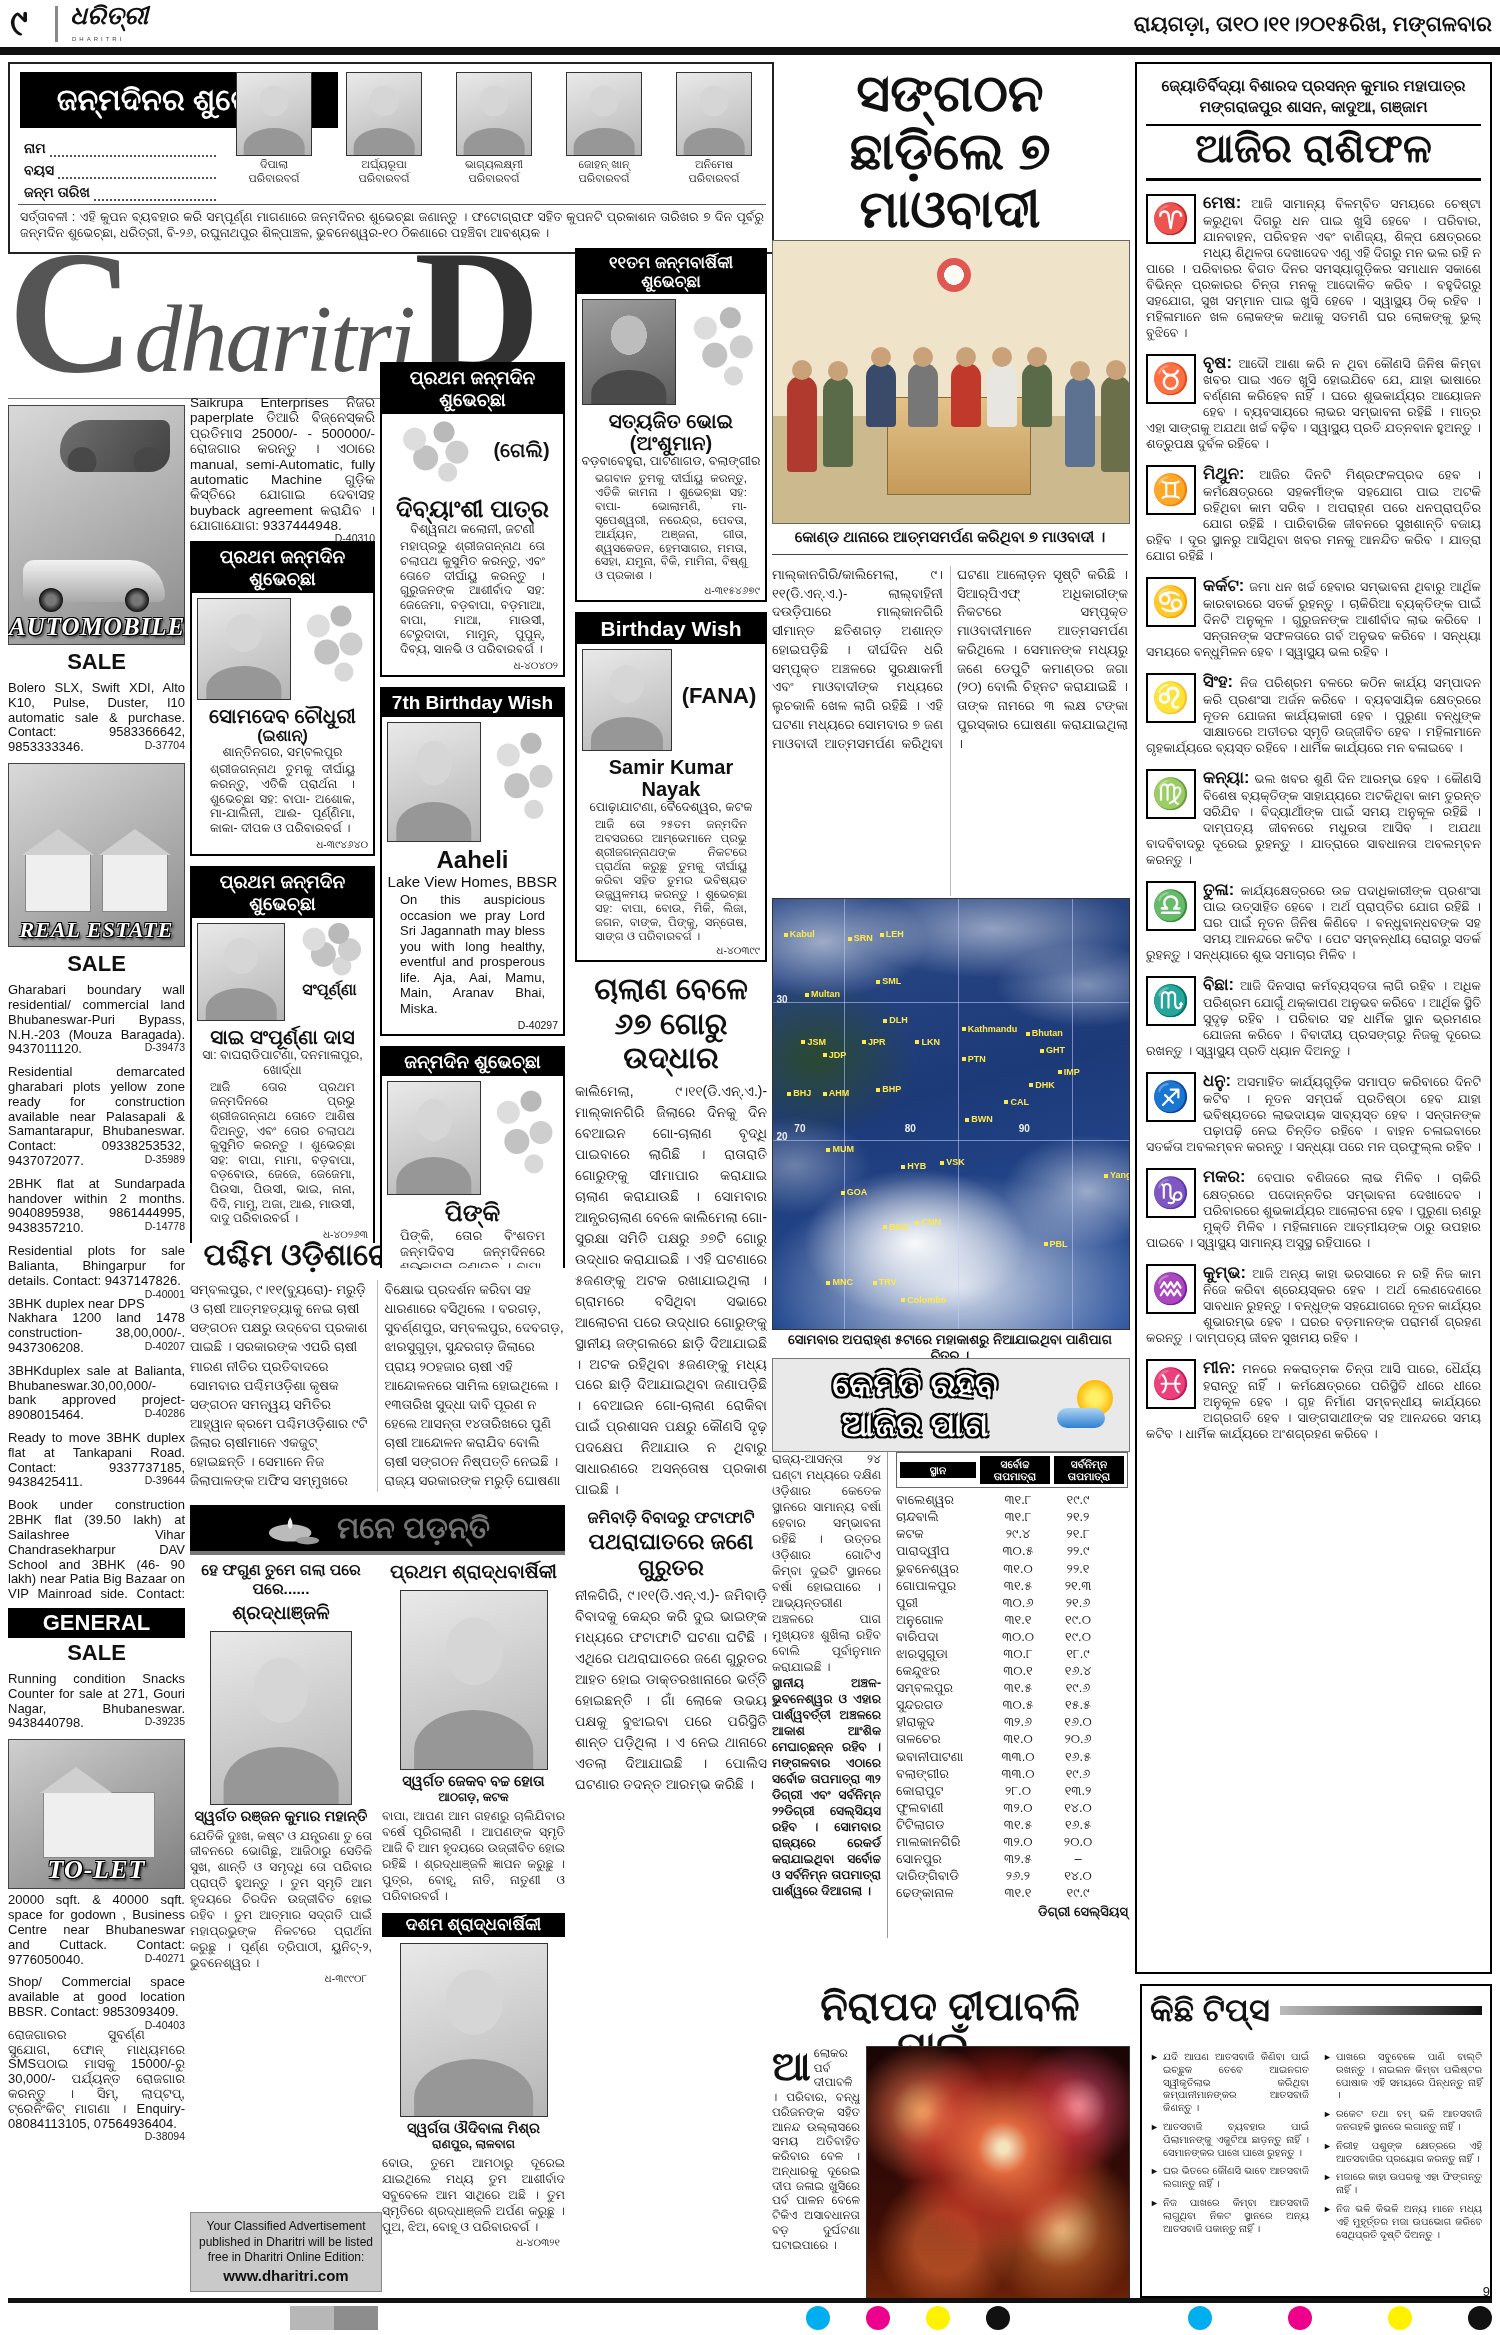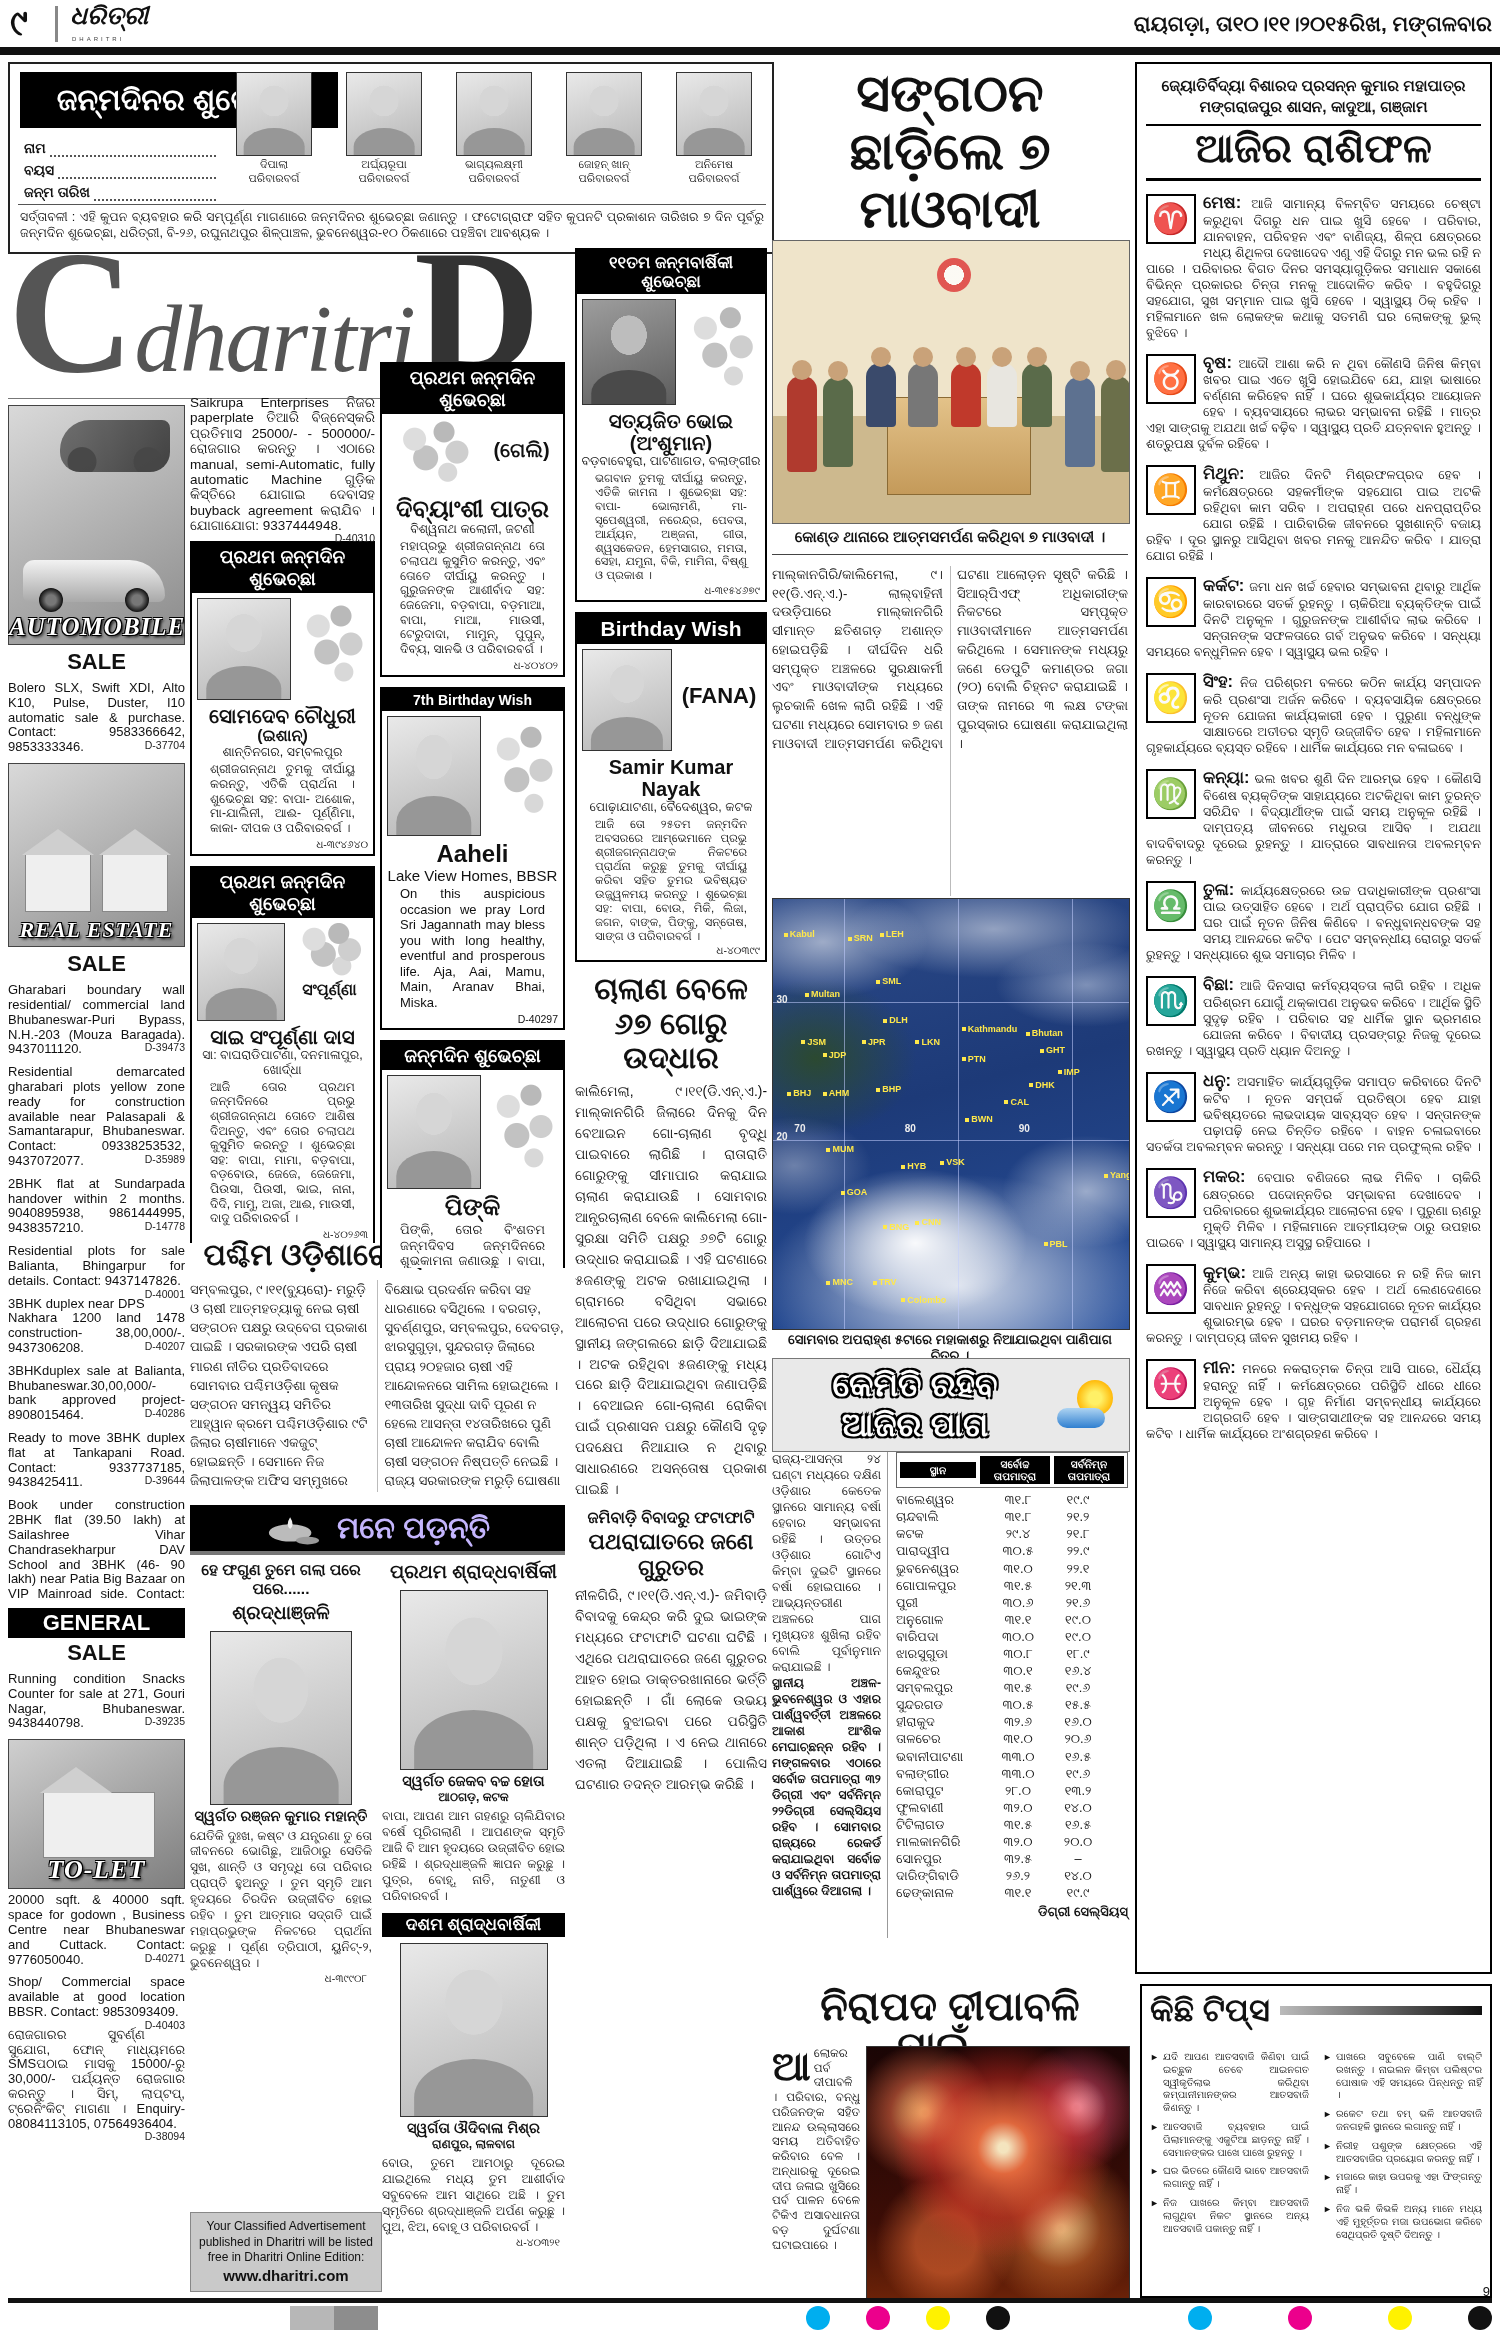"7th Birthday Wish" div.bhead { font-size: 14px -> 19px }
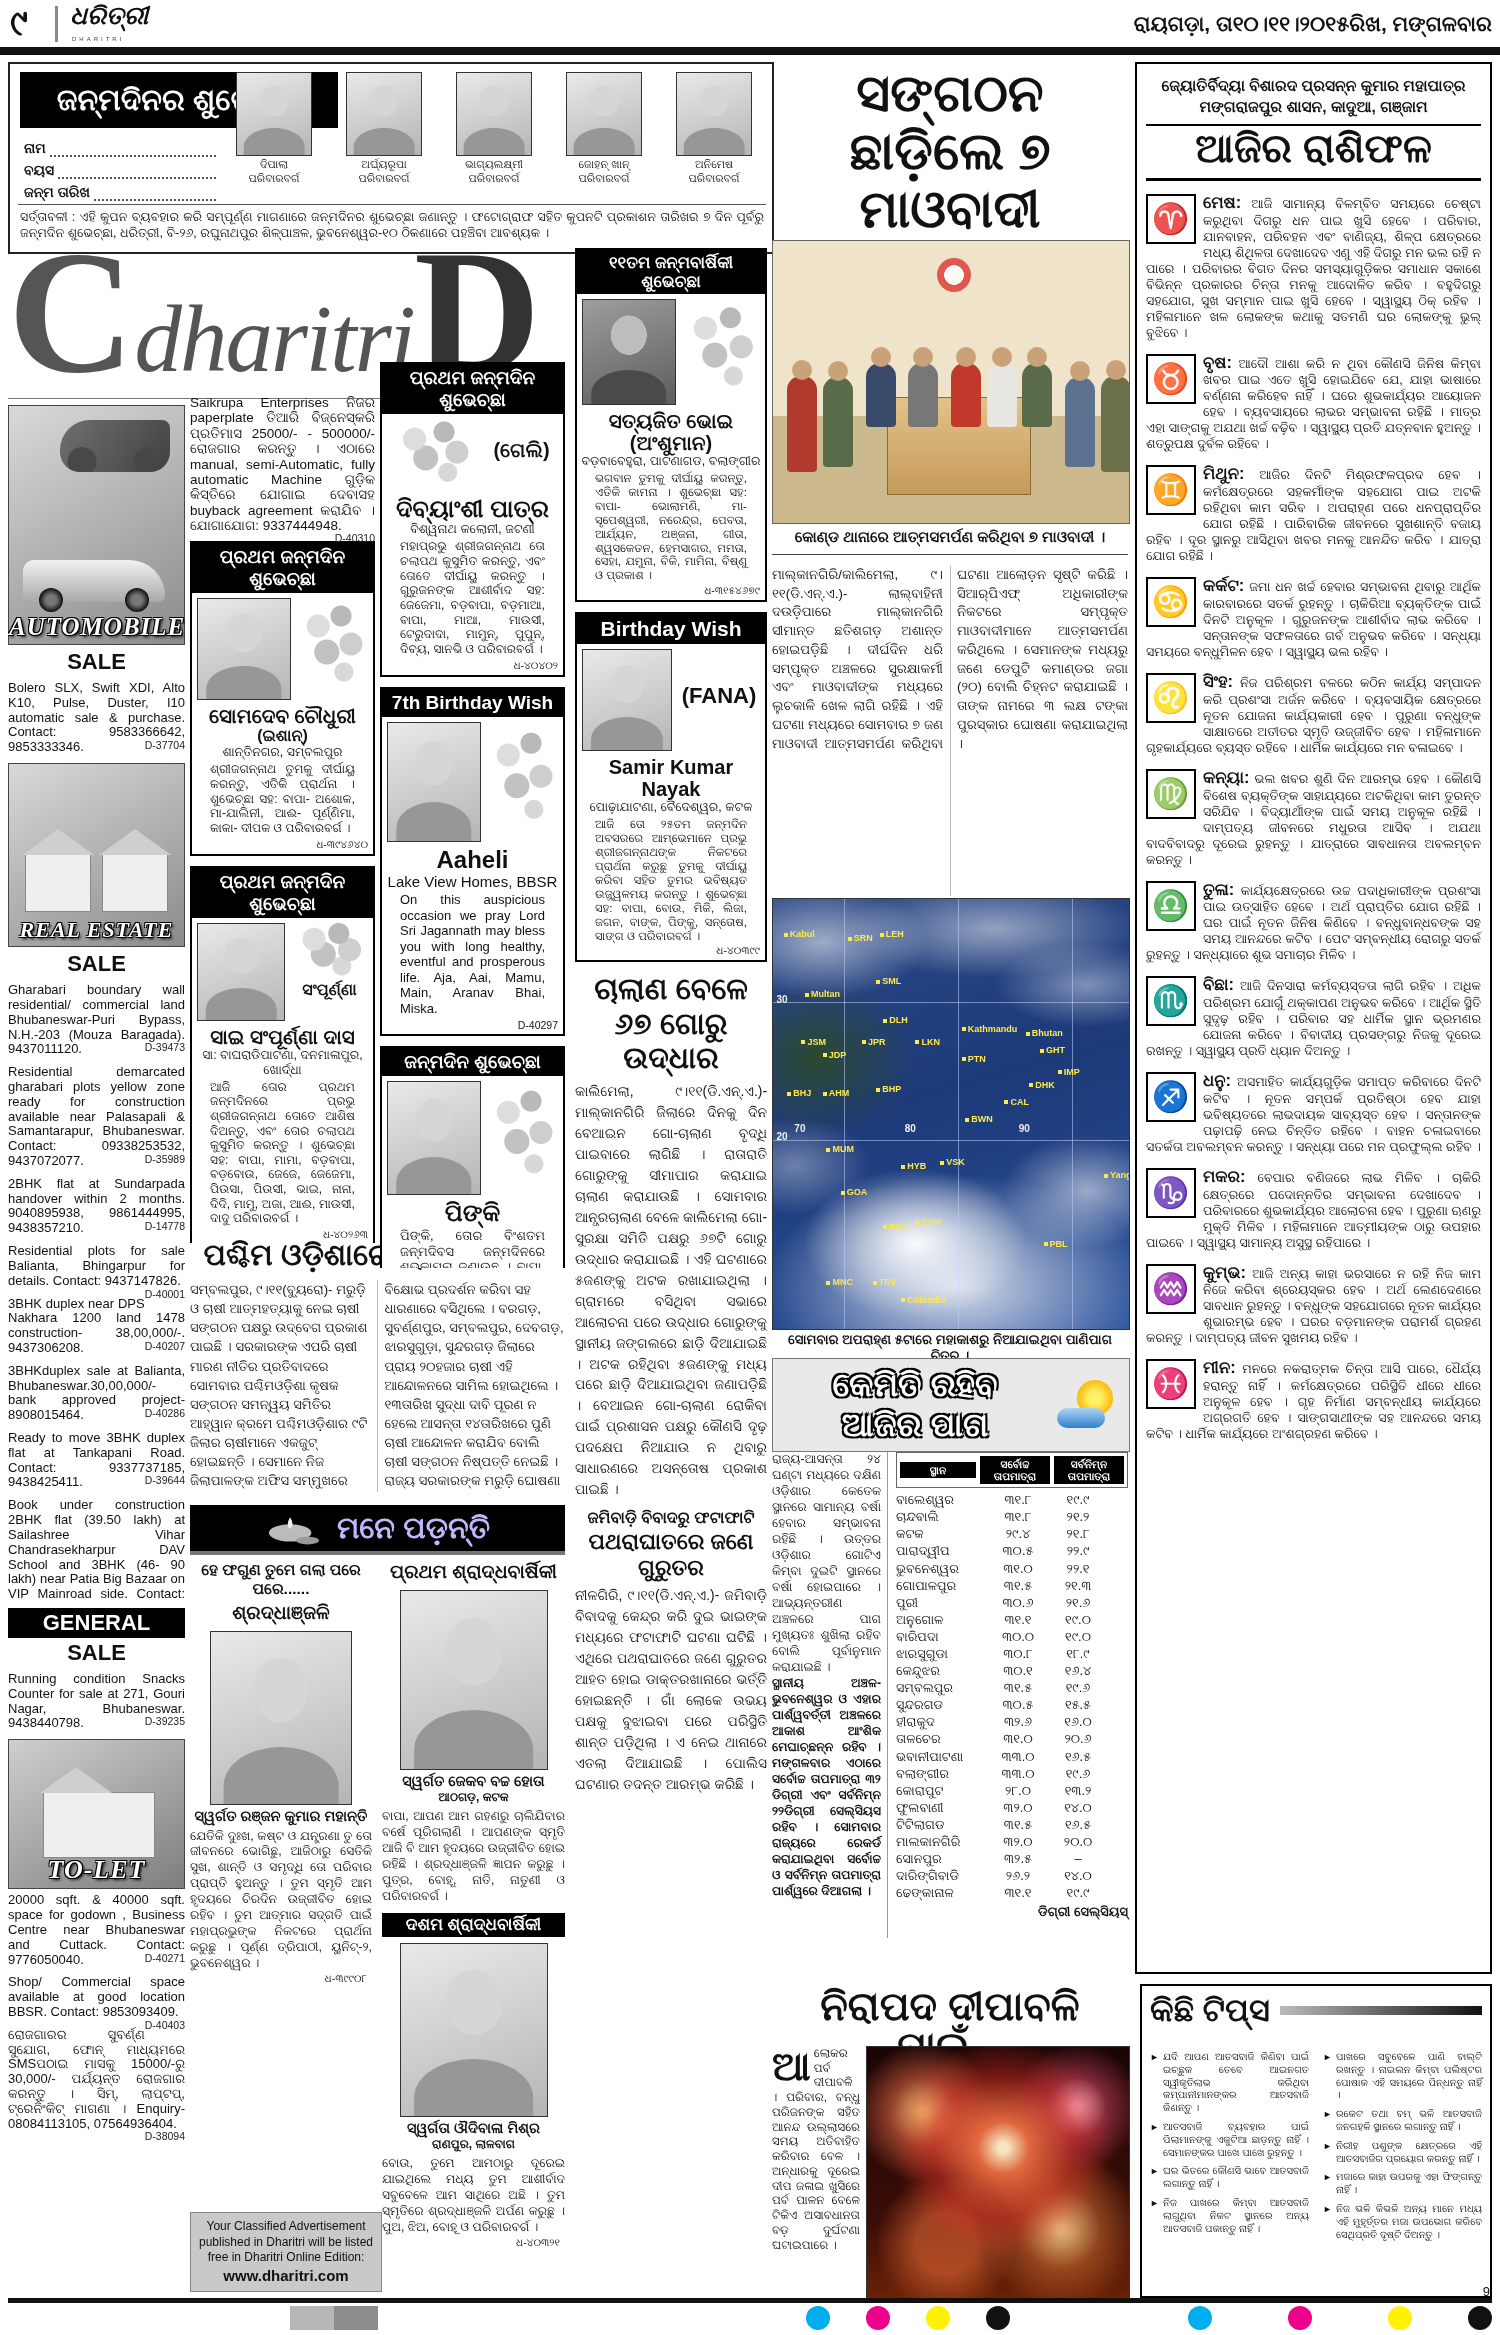"ମନେ ପଡ଼ନ୍ତି" #membanner { color: #c4b5fd -> #737373 }
